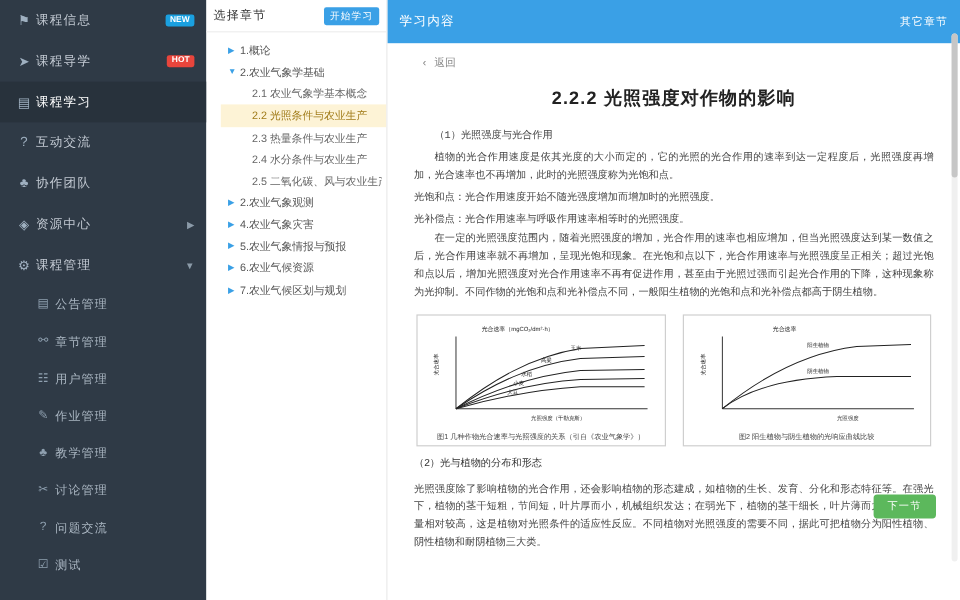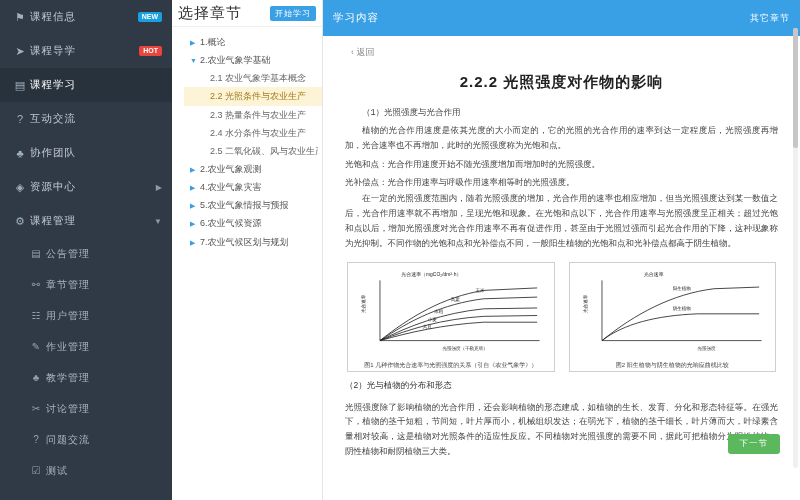"选择章节" .chapter-title { font-size: 15px -> 10px }
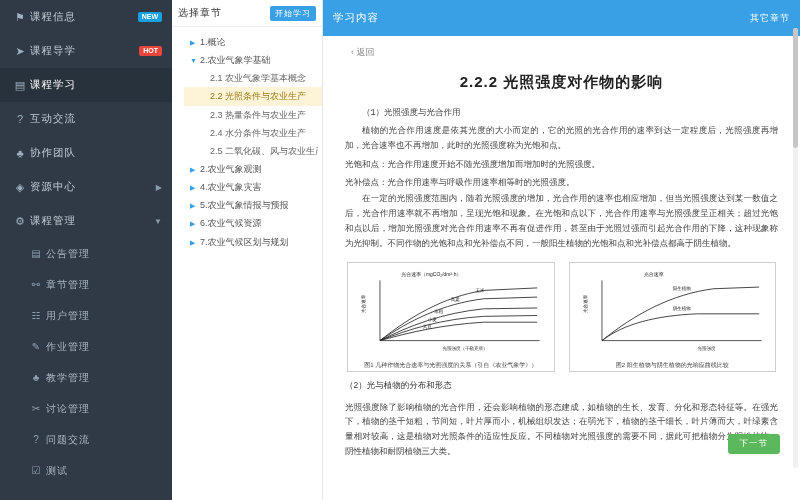"‹ 返回" .back-row { font-family: none -> Liberation Mono, monospace }
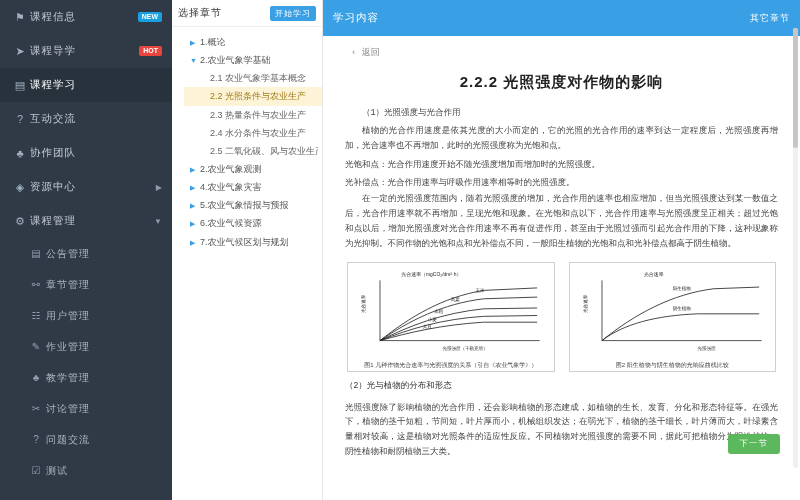"下一节" .next-btn { bottom: 46px -> 68px }
